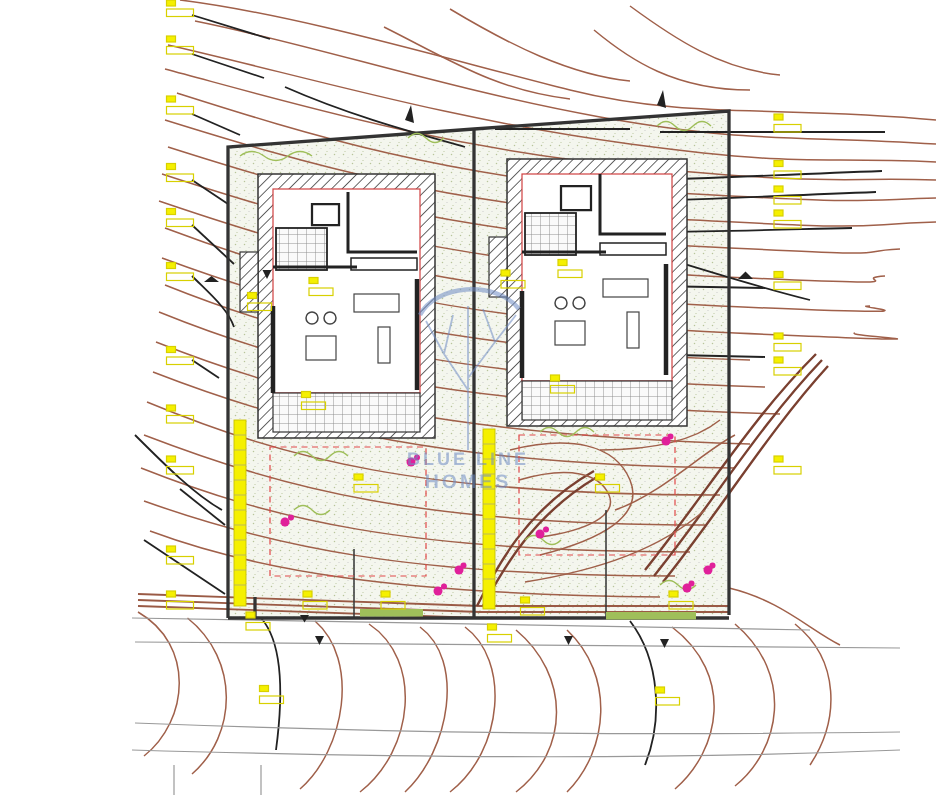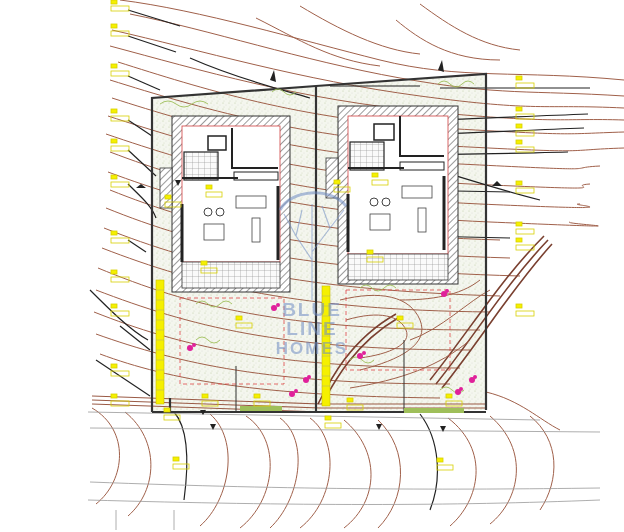"BLUE LINE" .wm-line1 { font-size: 19px -> 12px }
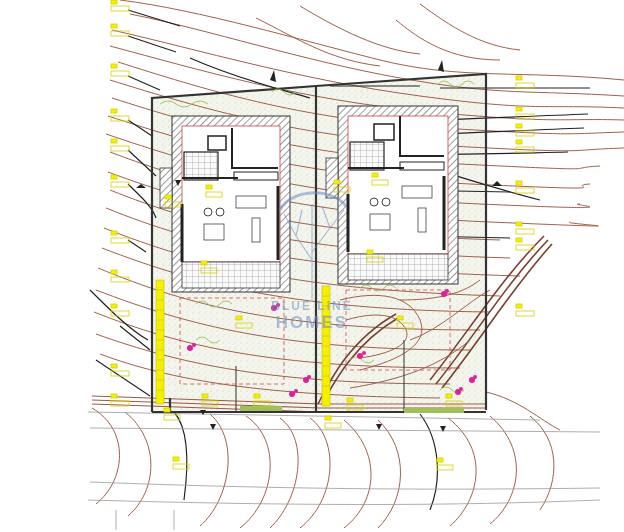"HOMES" .wm-line2 { font-size: 17px -> 13px }
